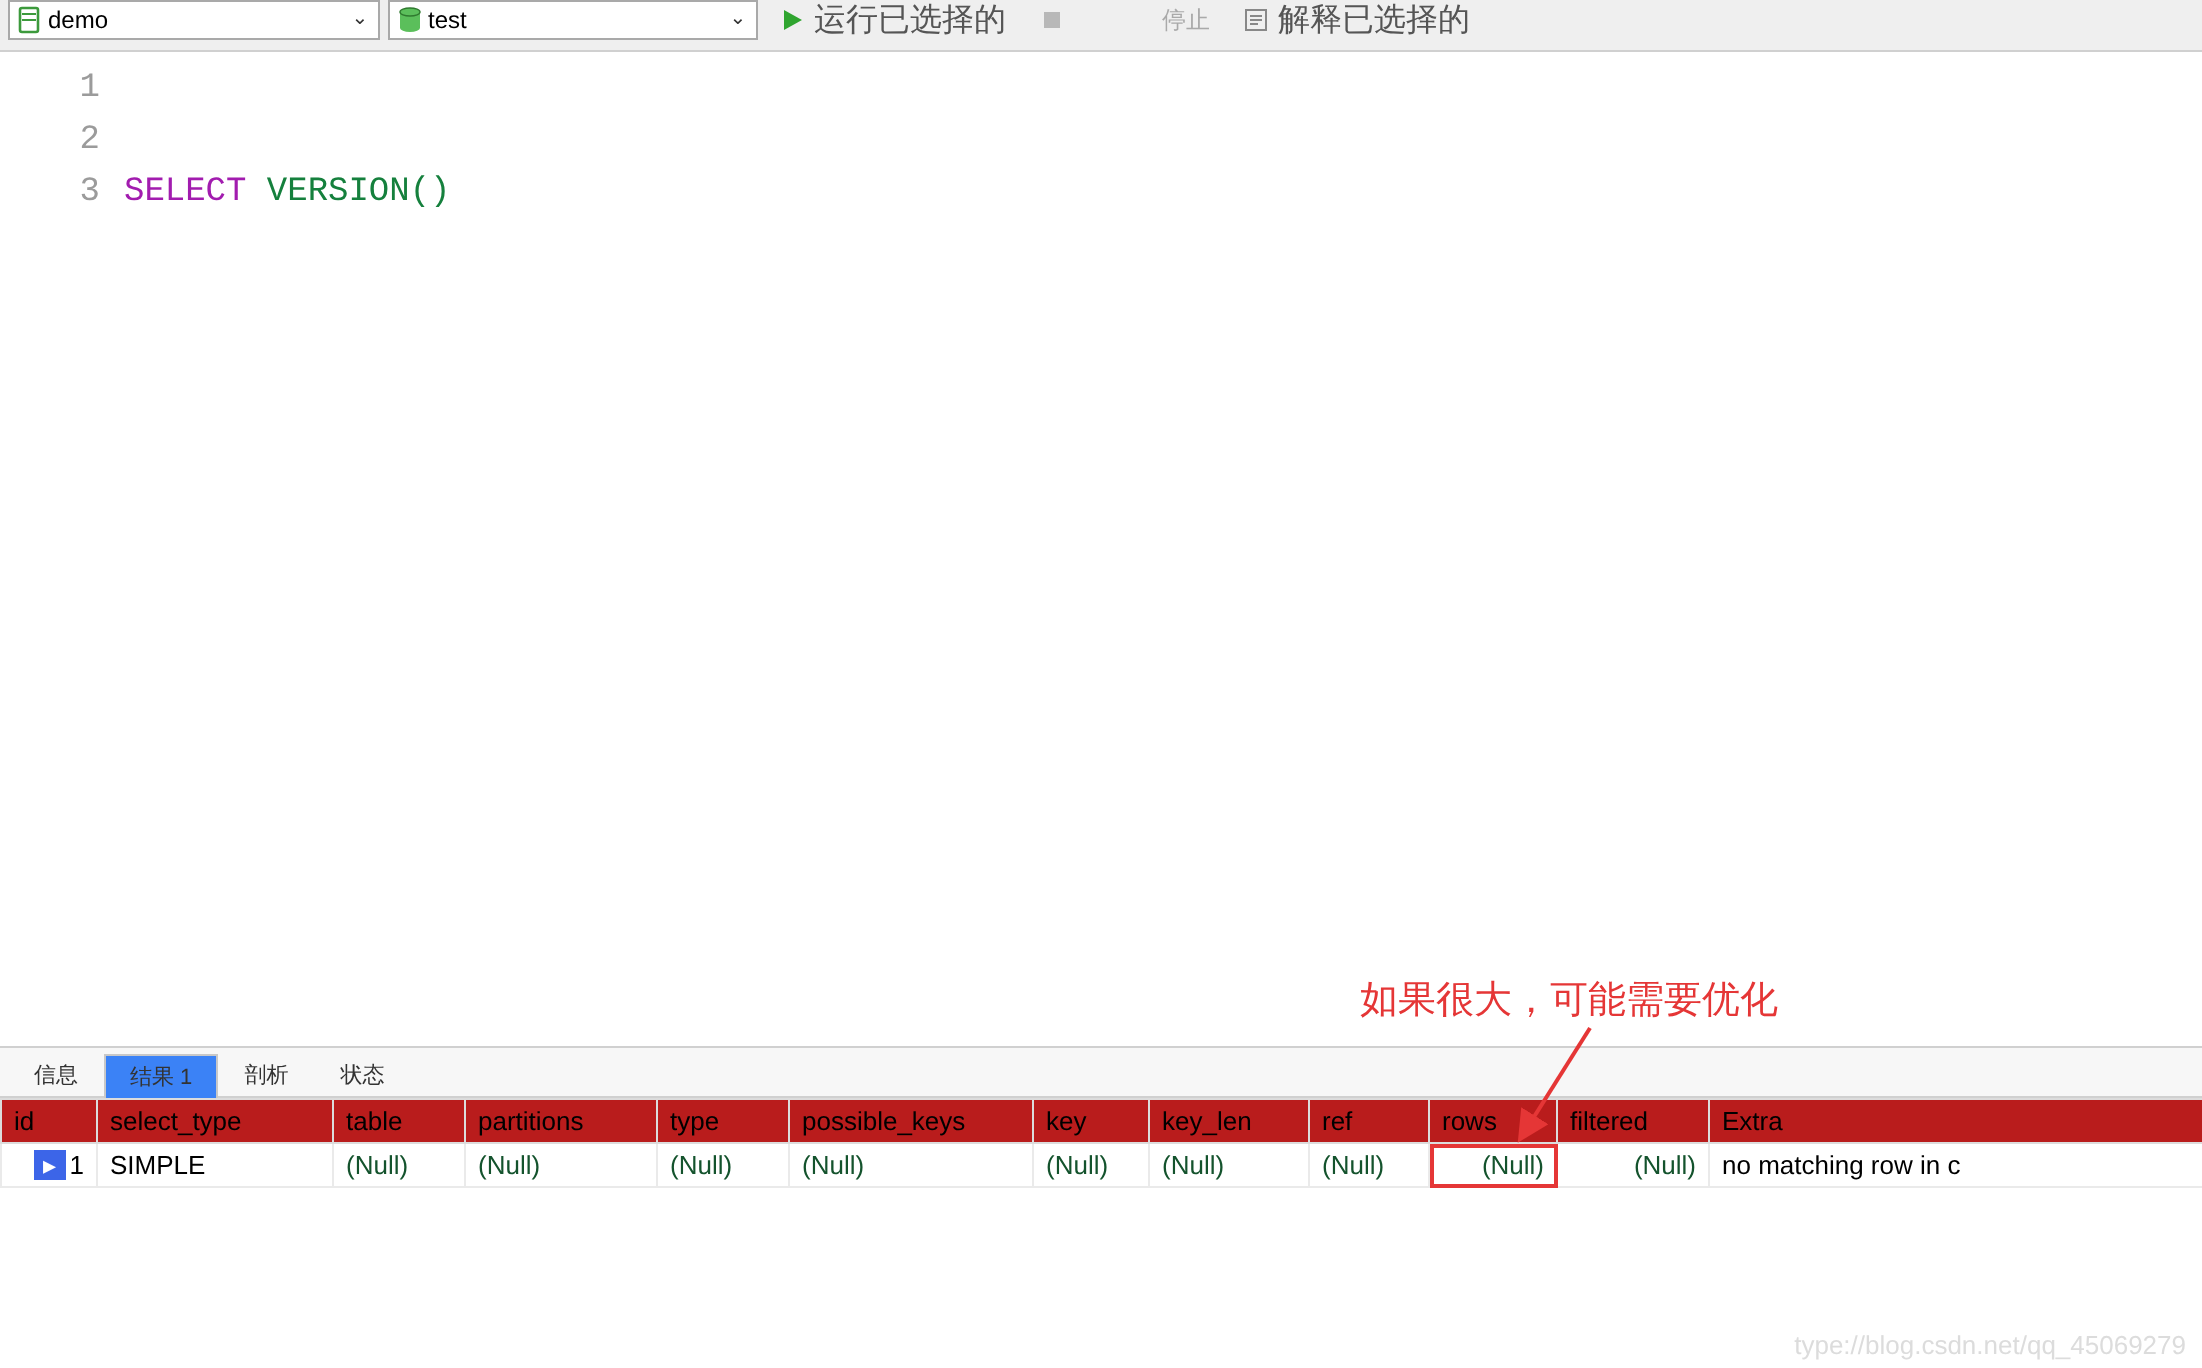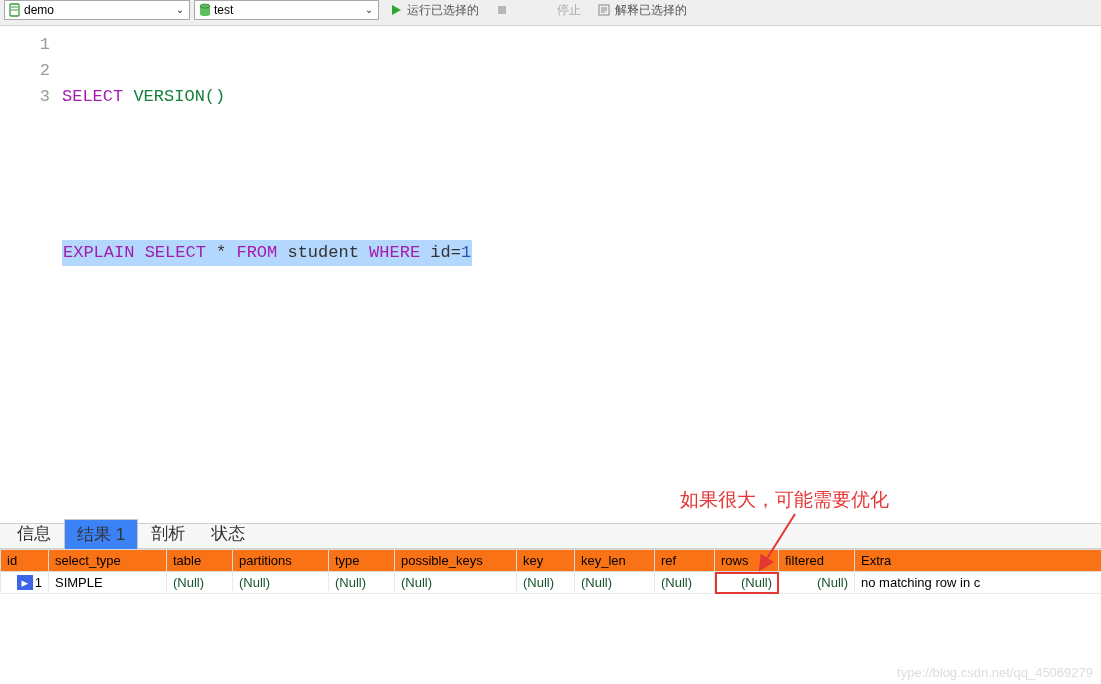"运行已选择的" .tlbl { font-size: 12px -> 16px }
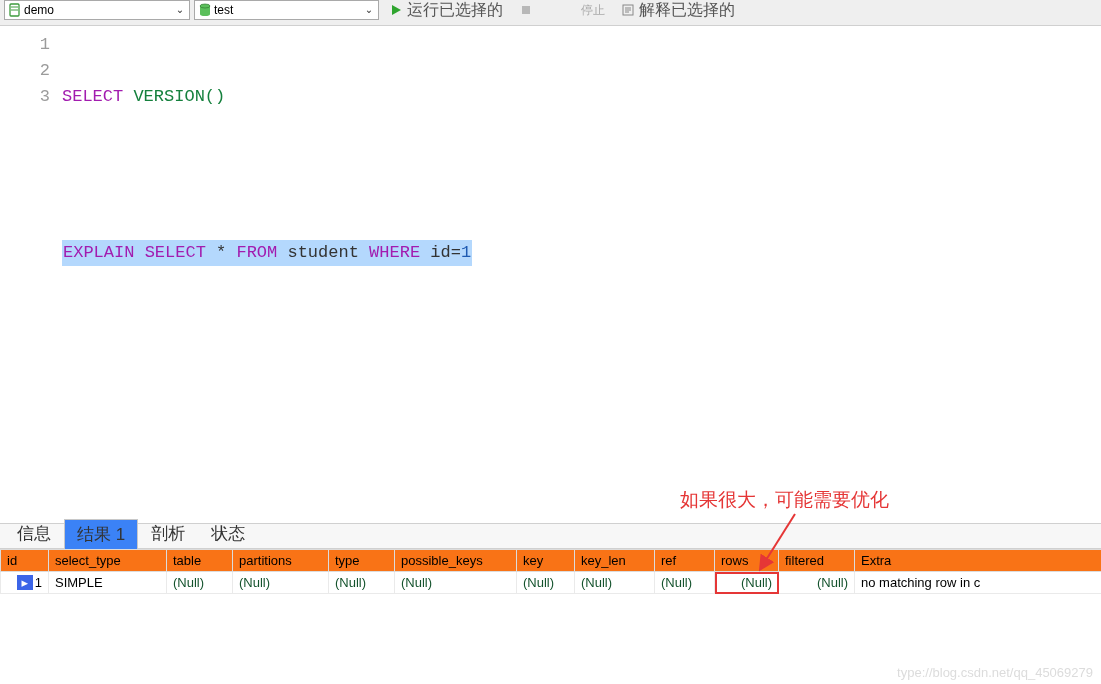"EXPLAIN SELECT * FROM student" div { html: <div><span><span>EXPLAIN</span> <span>SELECT</span><span> * </span><span>FROM</span><span> student </span><span>WHERE</span><span> id=</span><span>1</span></span></div> -> none }
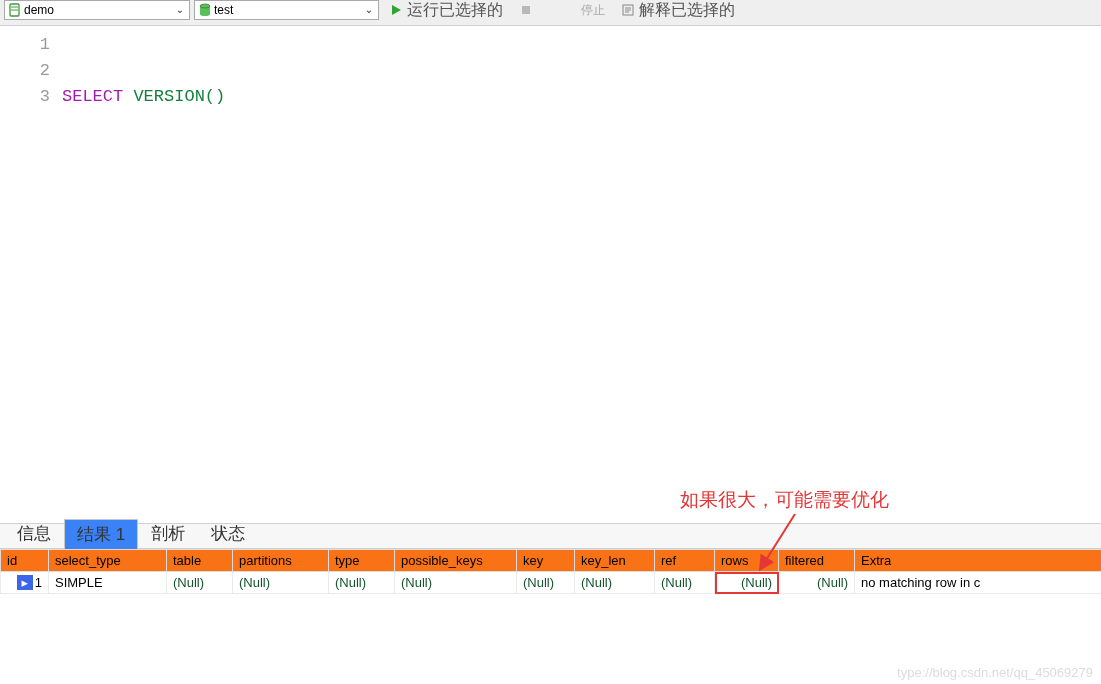"信息" .tabs { font-size: 17px -> 11px }
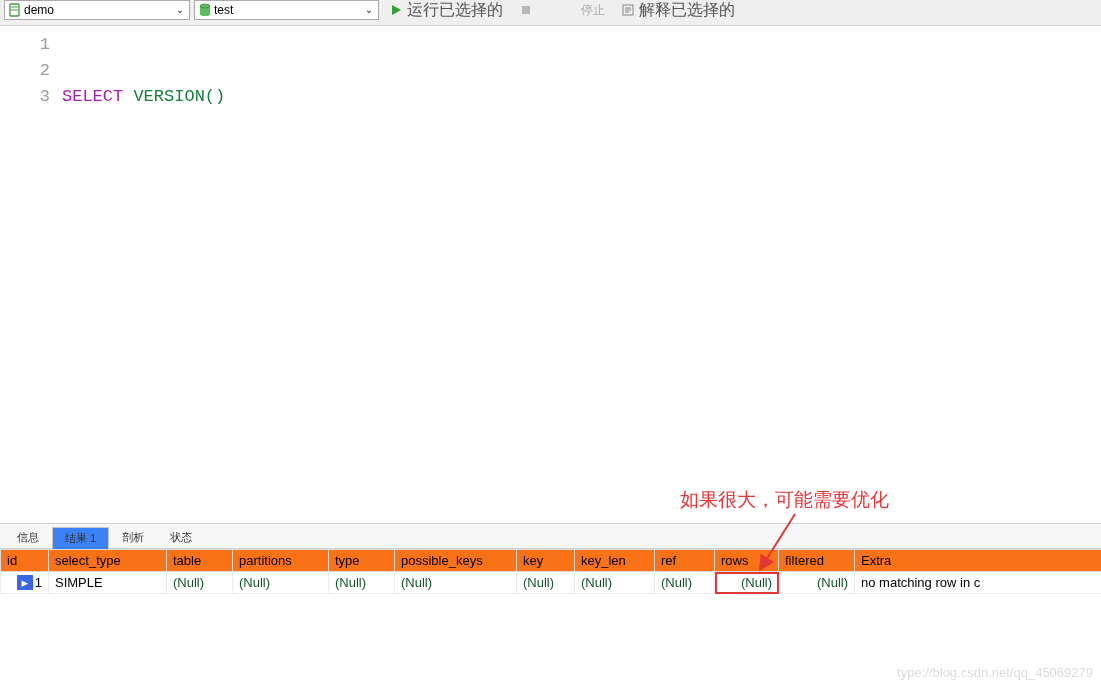"id" .rtable th { background: #f97316 -> #b91c1c }
